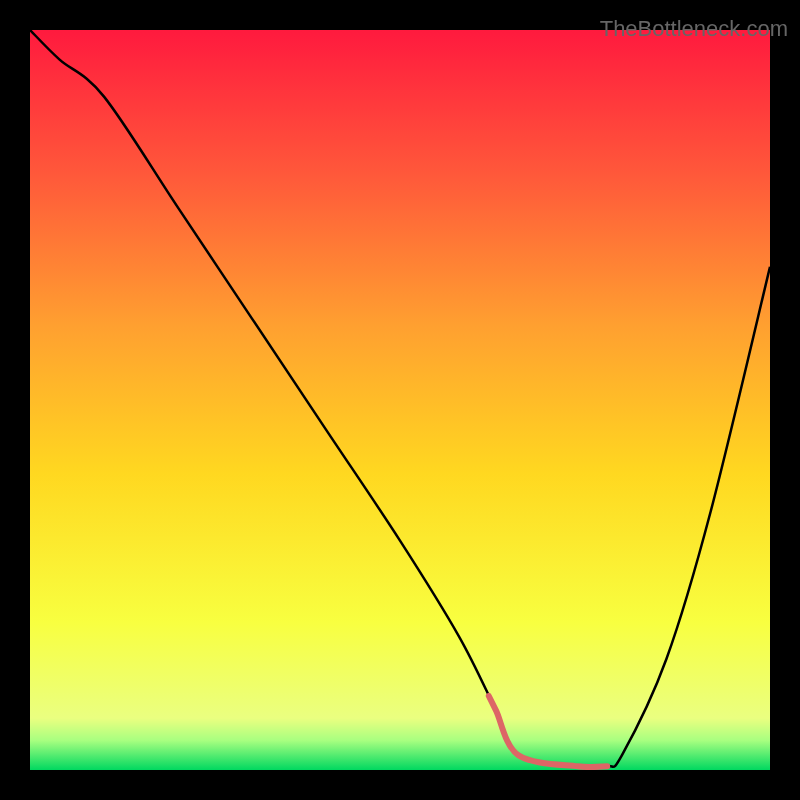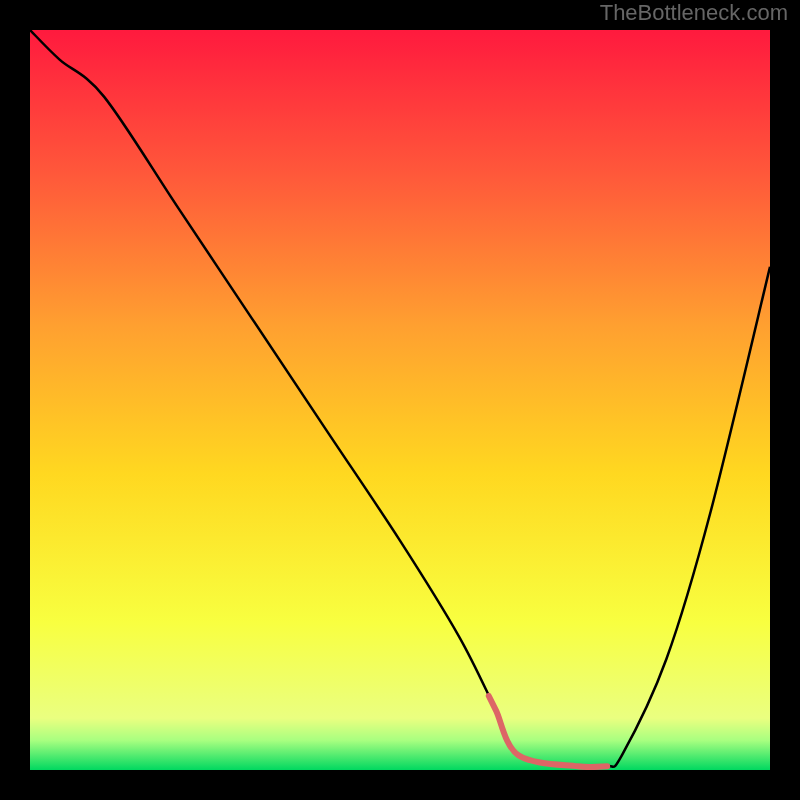"TheBottleneck.com" .watermark { top: 0 -> 16px }
